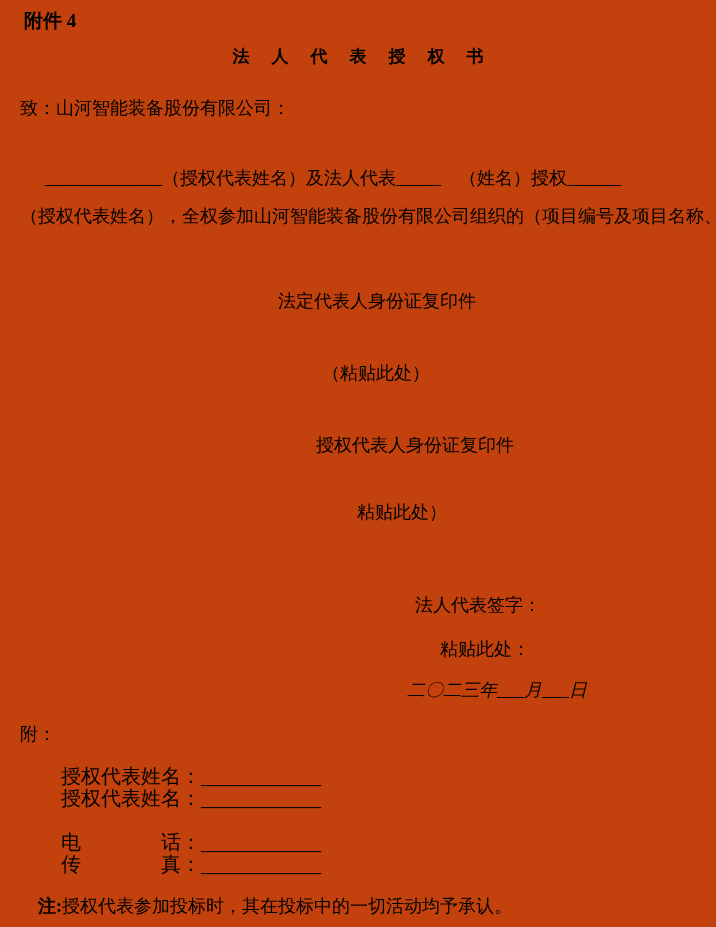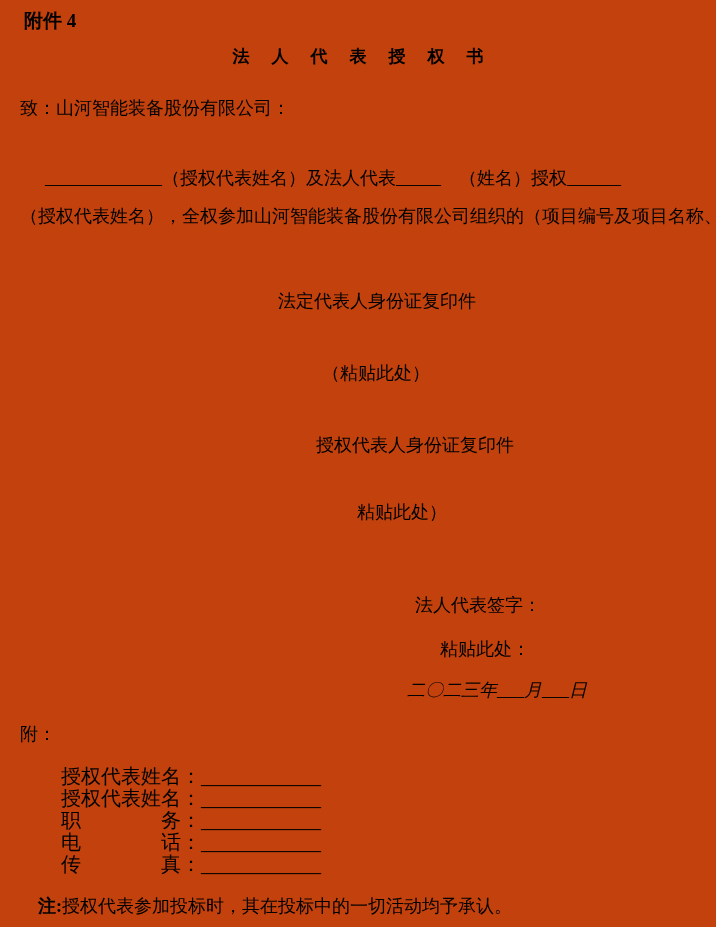"职 务：____________" div.abs { html: <div> <span>职 务：</span><span>____________</span> </div> -> none }
